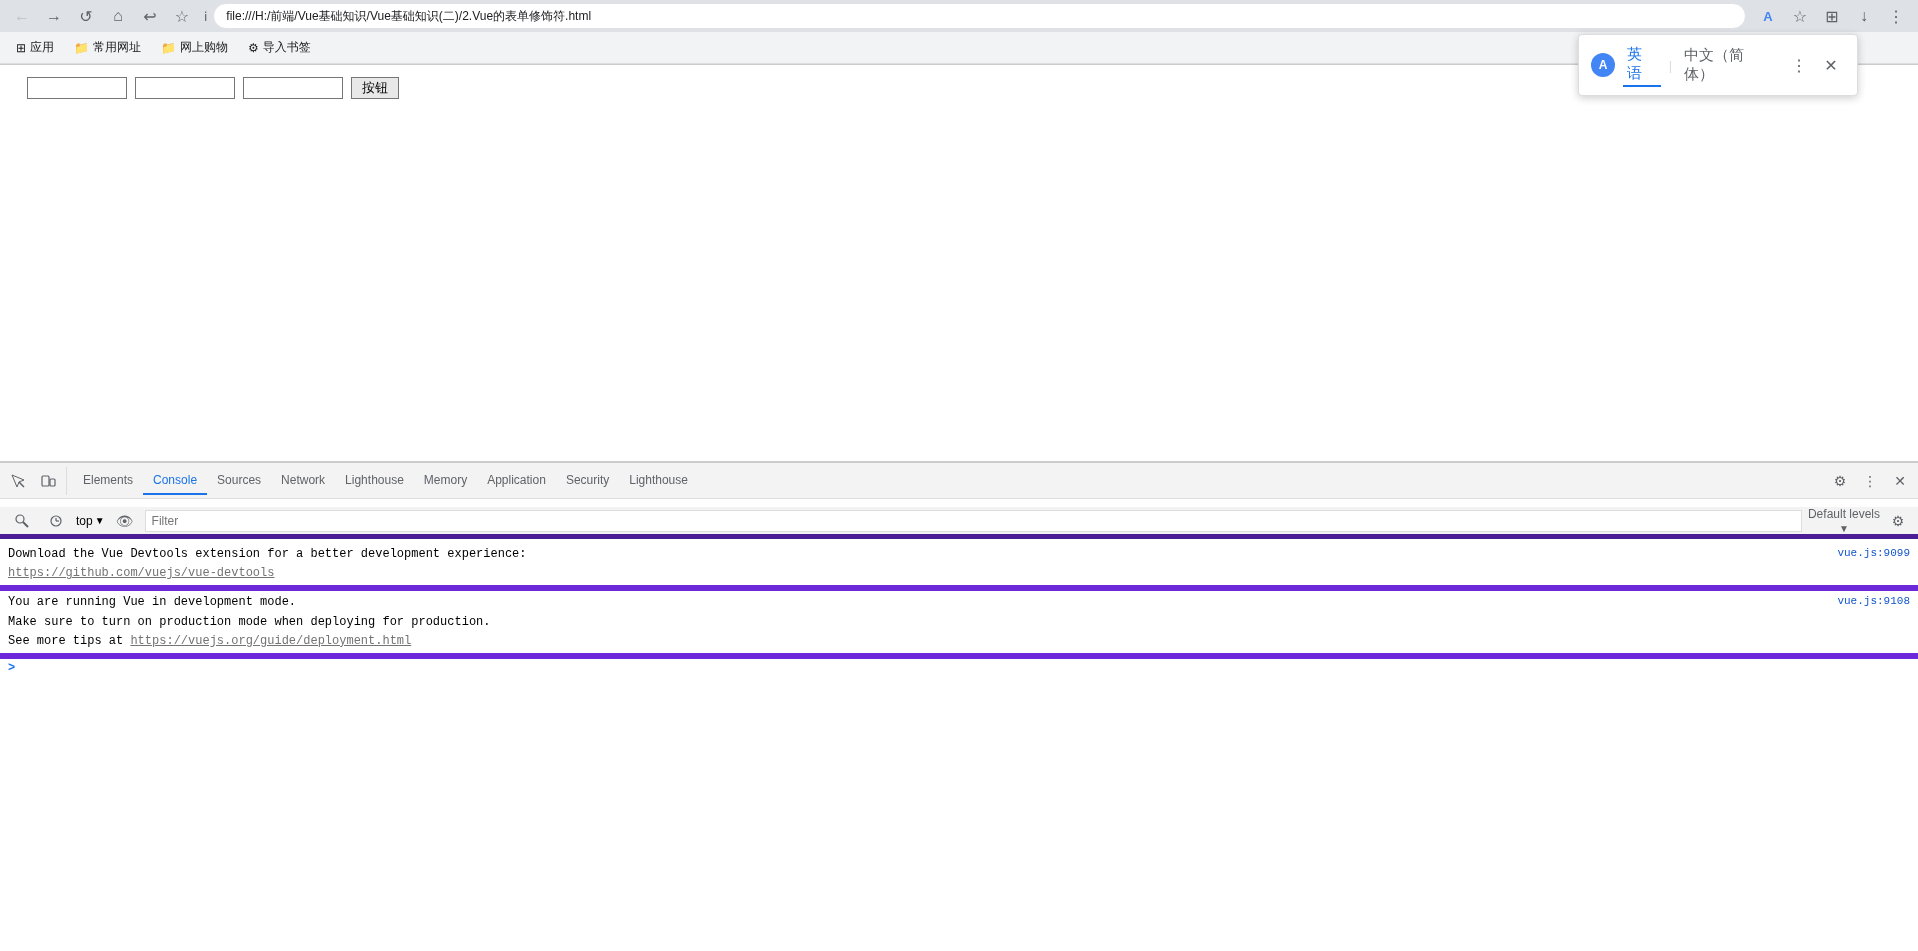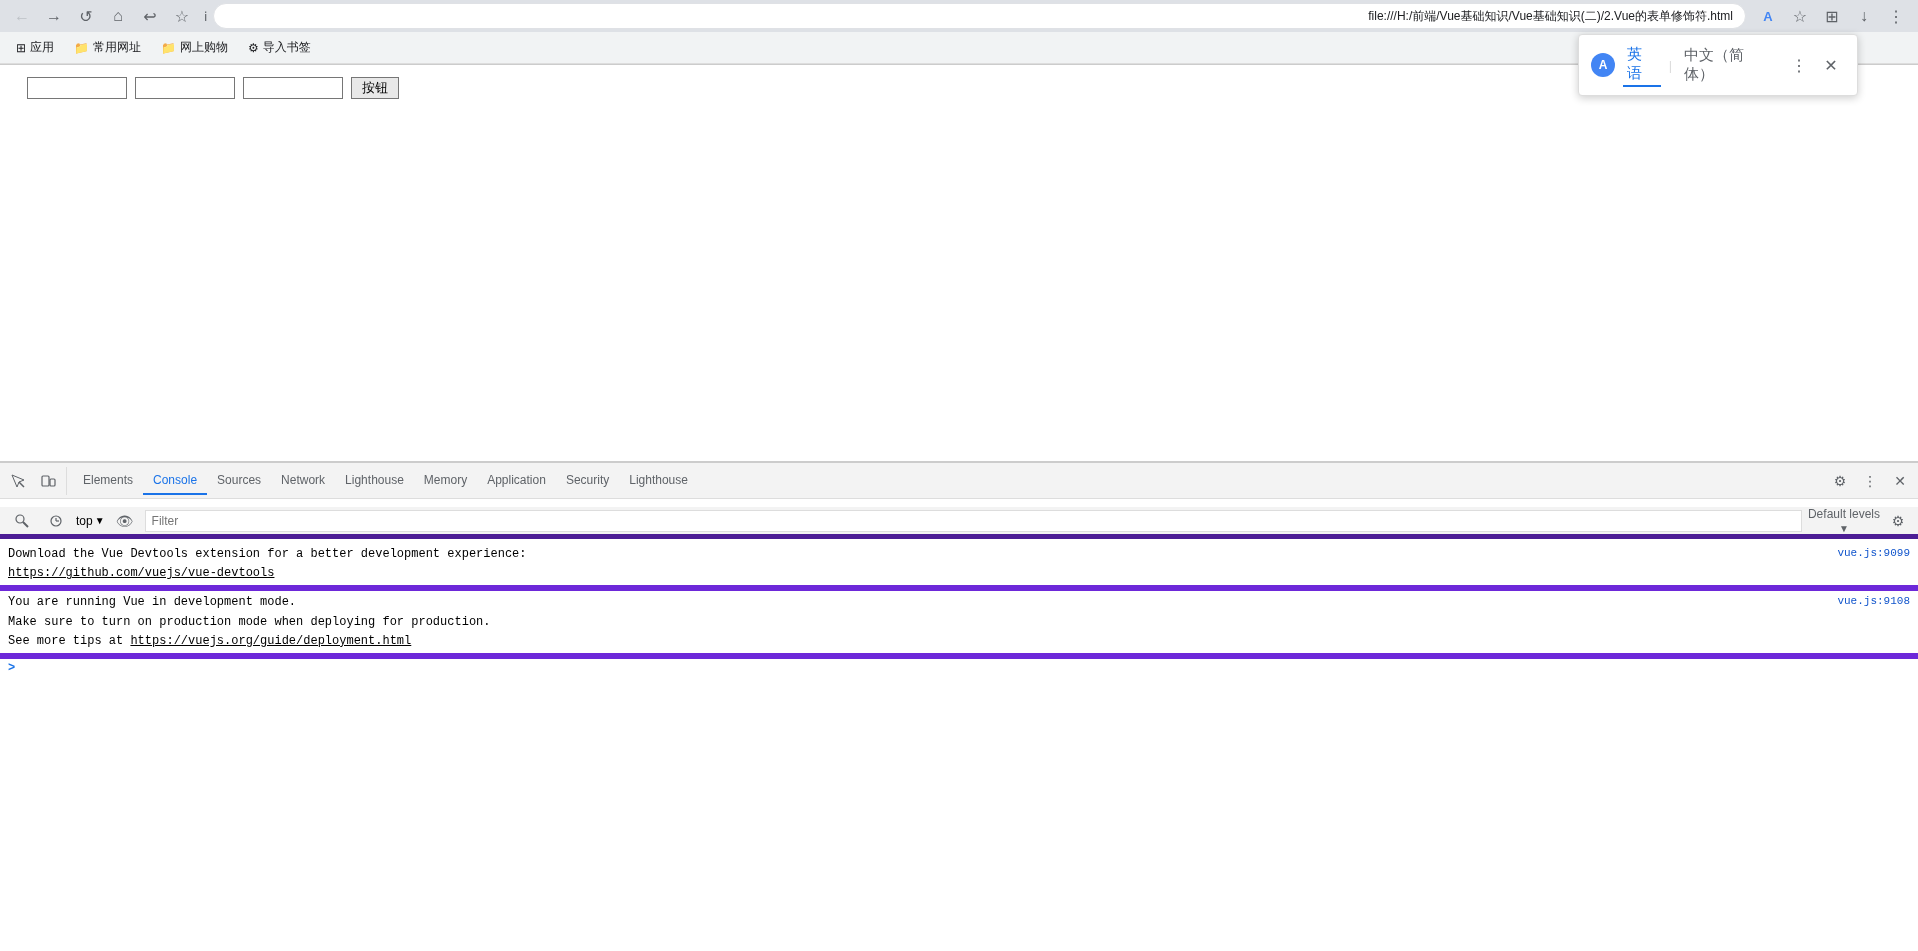"file:///H:/前端/Vue基础知识/Vue基础知识(二)/2.Vue的表" .address-bar { justify-content: flex-end -> none }
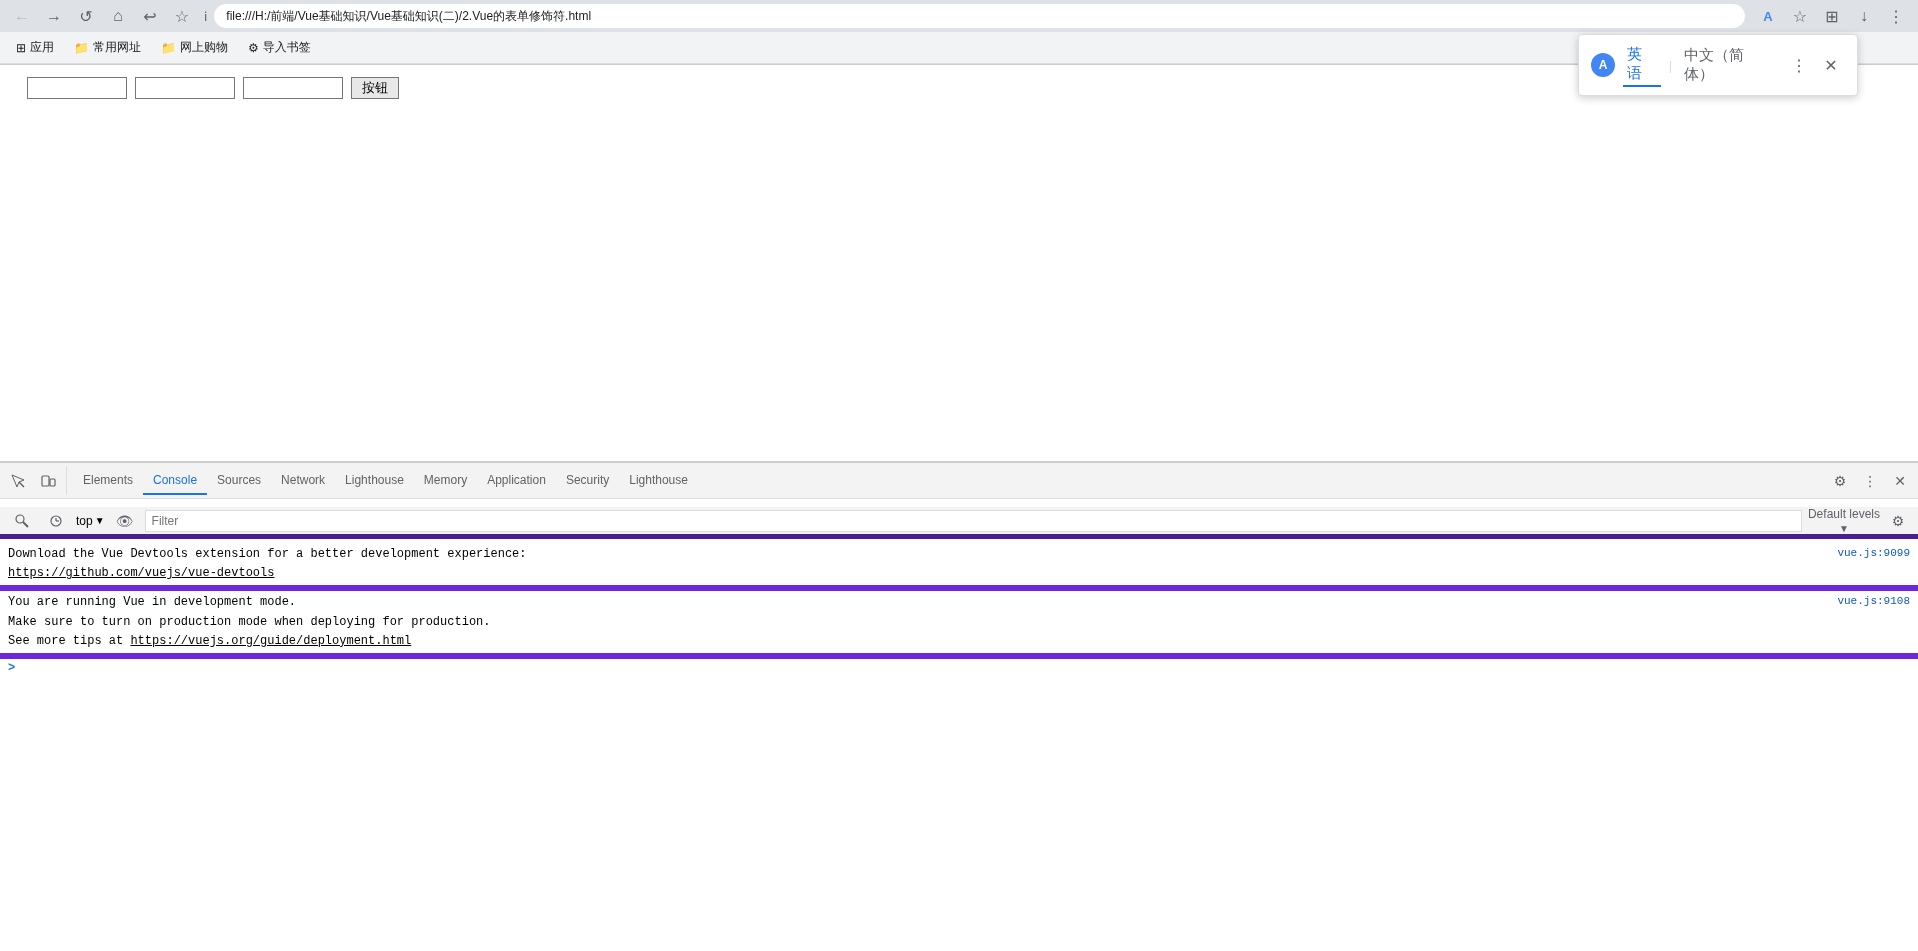"https://github.com/vuejs/vue-devtools" .console-message a { color: #000000 -> #737373 }
